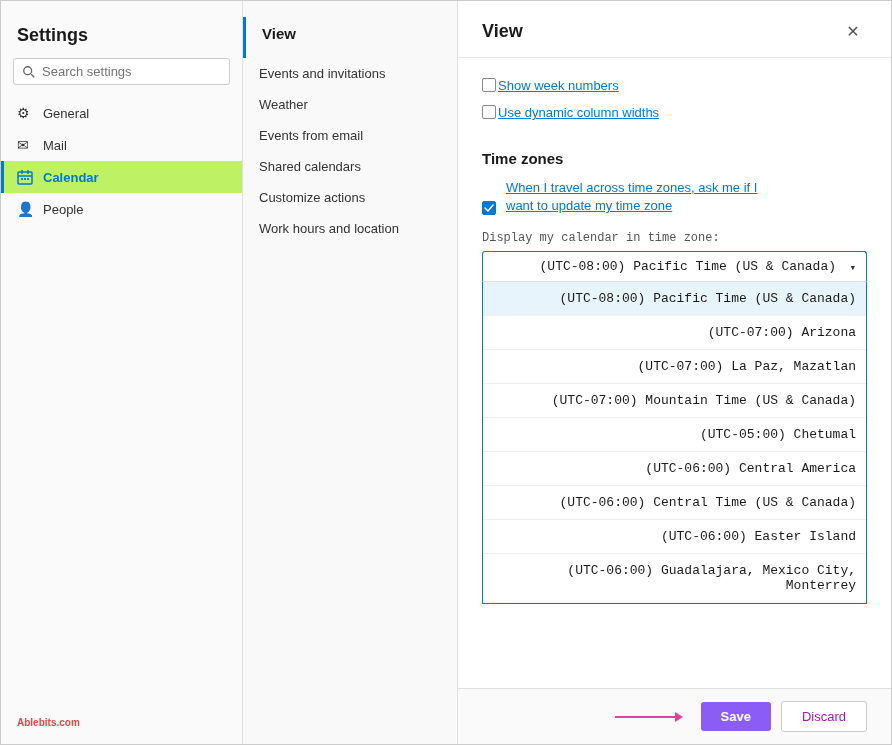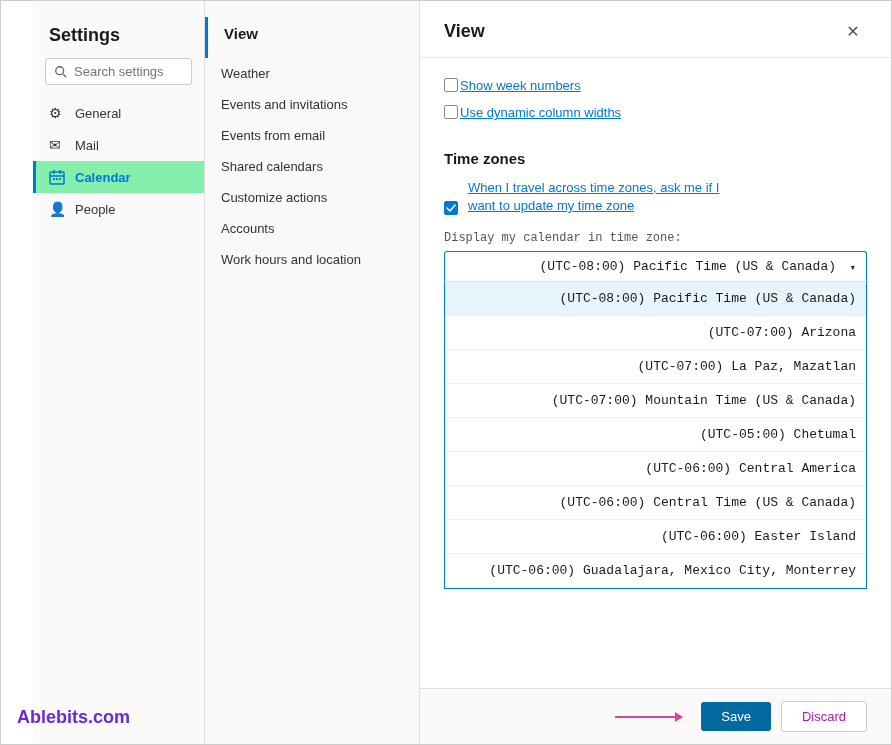"Settings" .sidebar { margin-left: 32px -> none; width: 172px -> 242px }
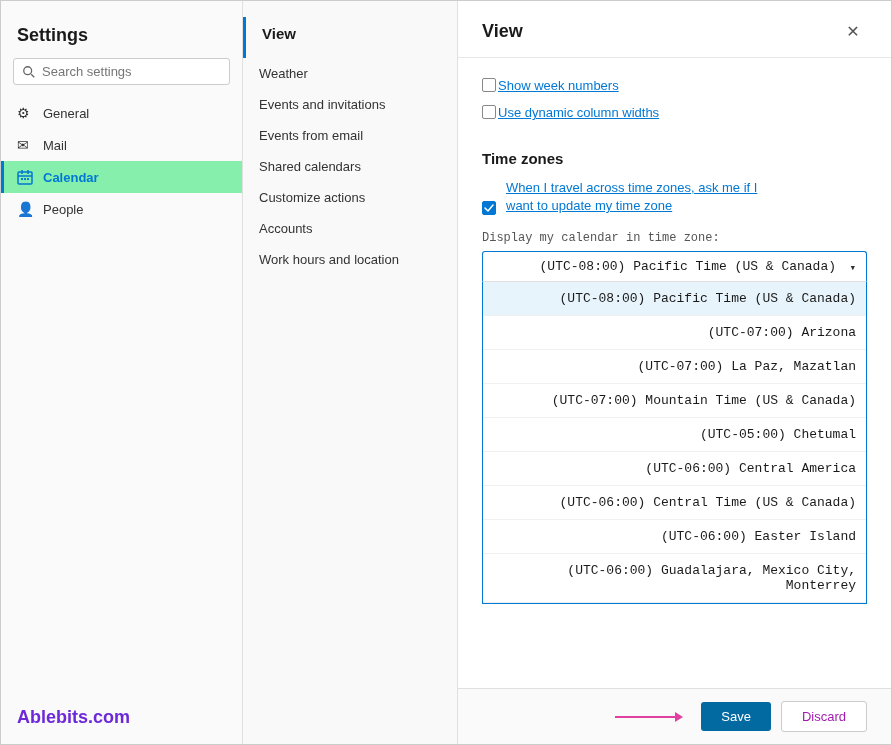"Weather" div.middle-nav-item { order: before "Events and invitations" -> after "Events and invitations" }
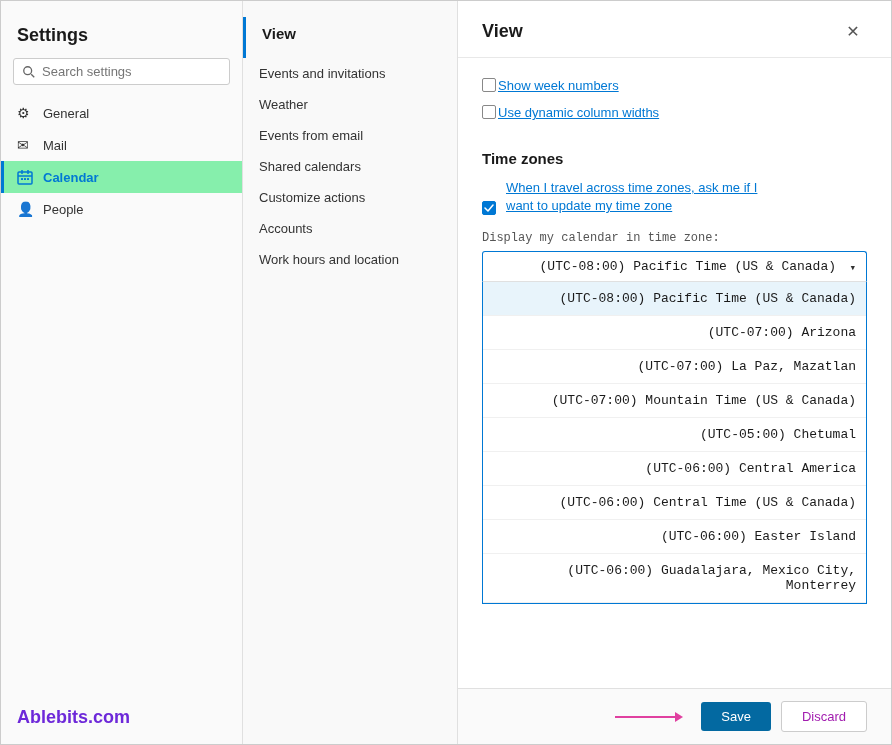"Calendar" .nav-item.active { background: #86efac -> #bef264 }
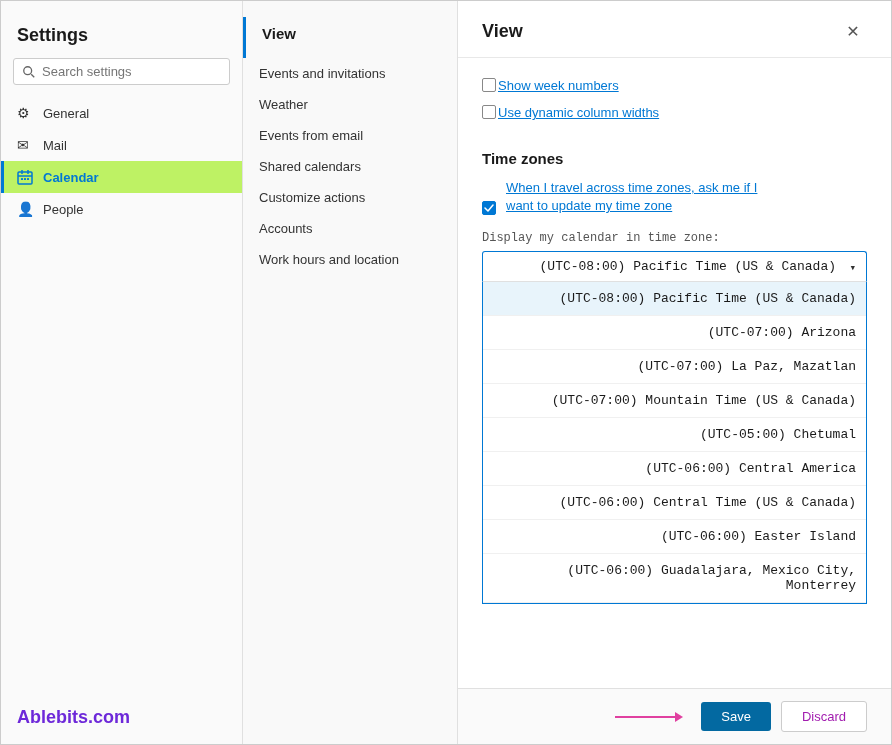"Accounts" div.middle-nav-item { html: <div> <span>Accounts</span> </div> -> none }
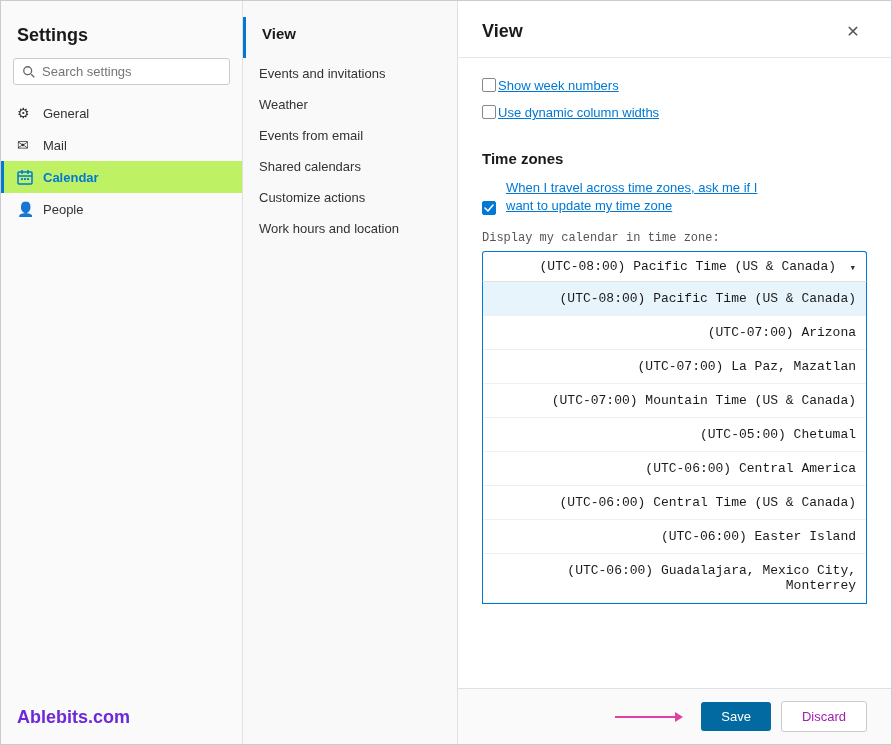"Ablebits.com" .branding { color: #6d28d9 -> #ef4444; font-size: 18px -> 10px }
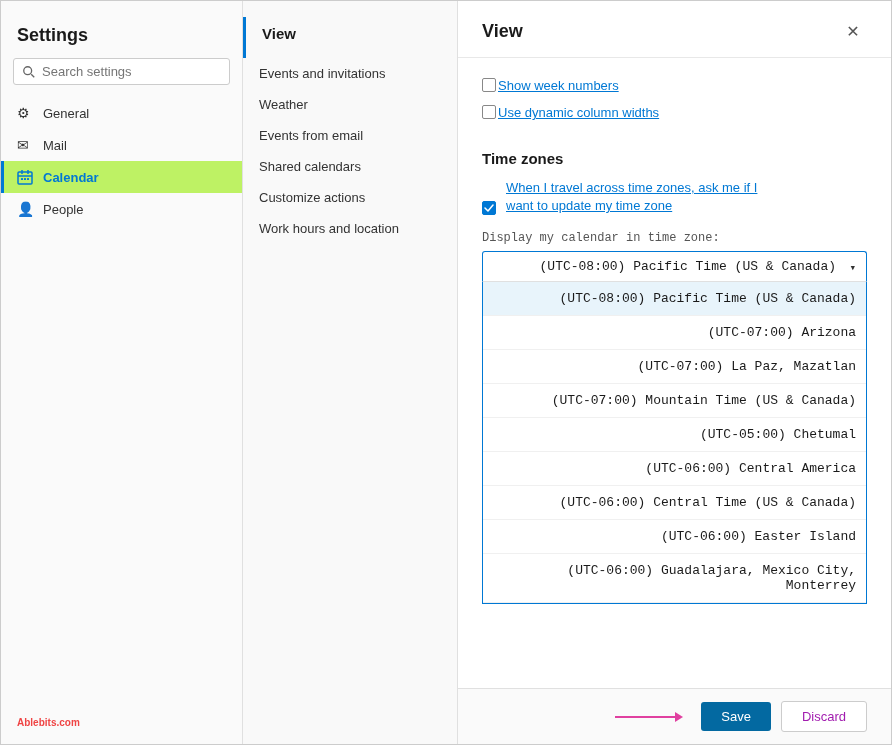"Save" .btn-save { background: #0369a1 -> #8b5cf6; font-weight: 400 -> 700 }
